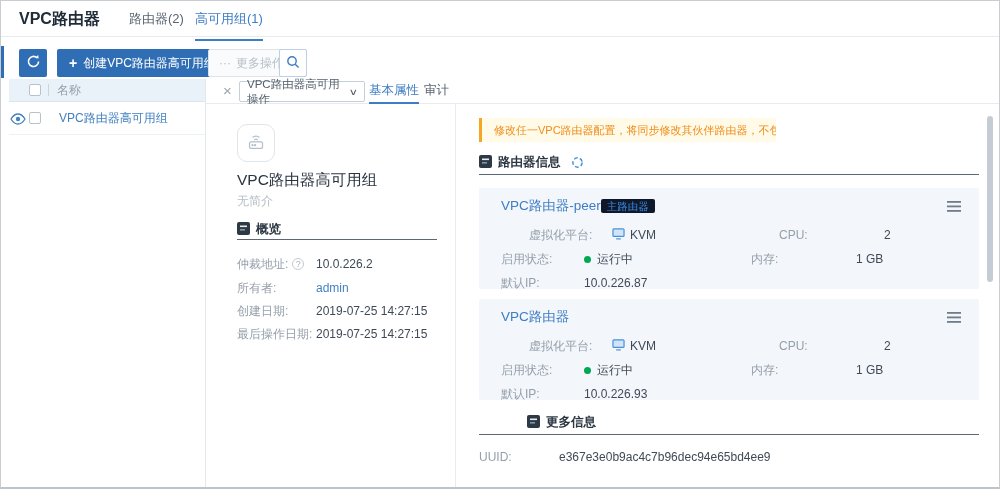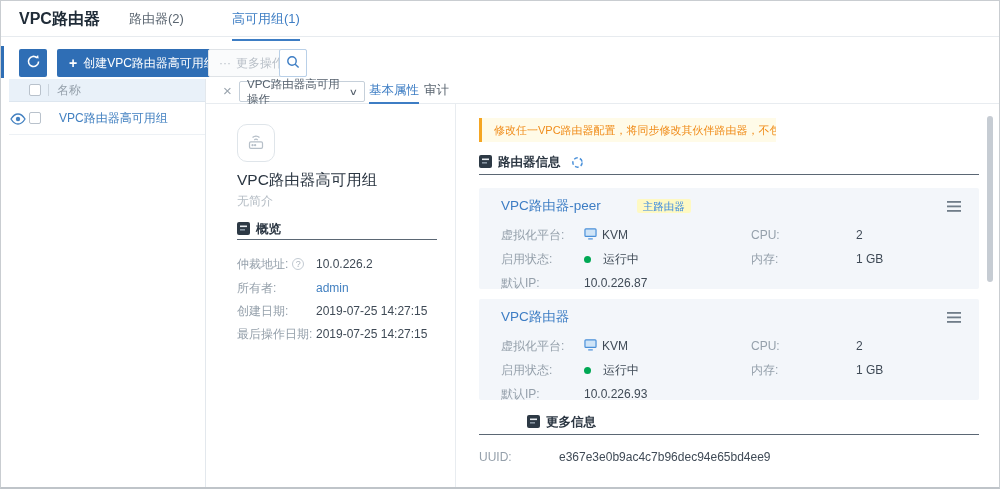"高可用组(1)" .hdr-tab.t2 { margin-left: 37px -> none }
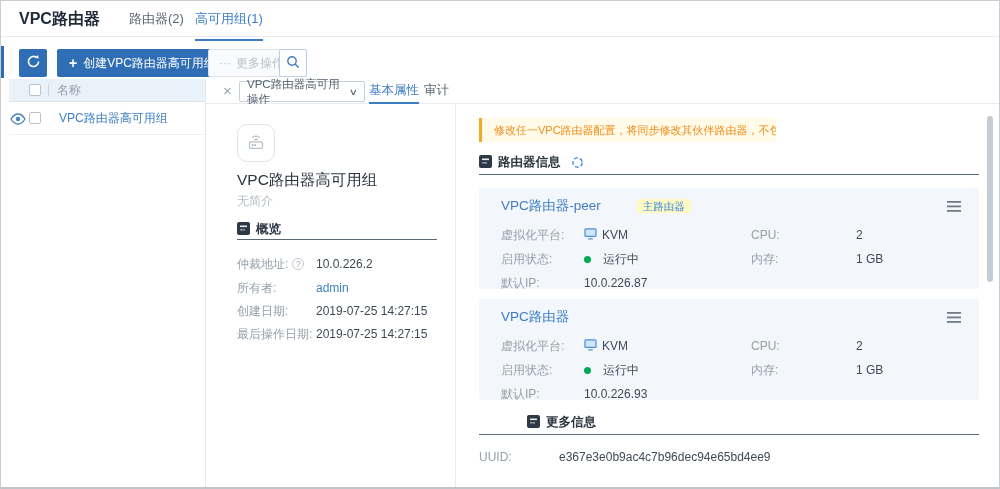"主路由器" .badge { background: #fef9c3 -> #0f172a; margin-left: 36px -> none }
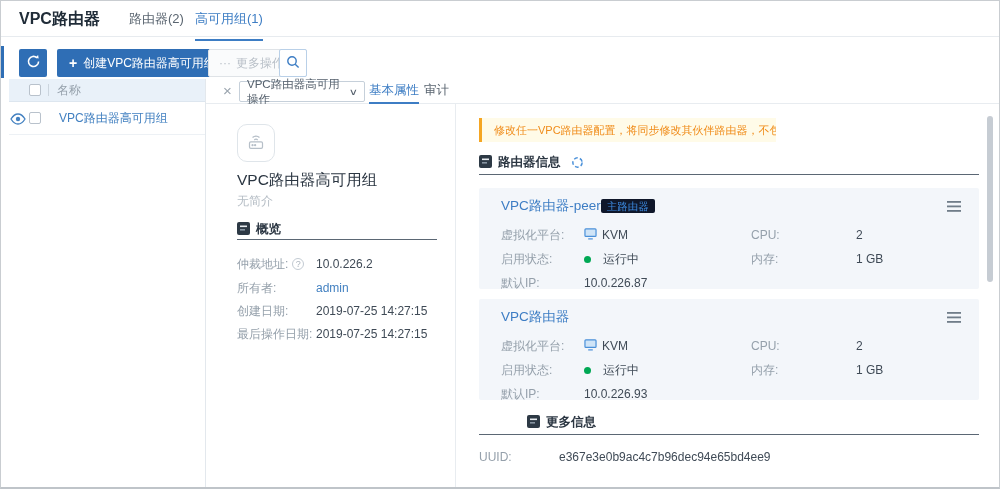"虚拟化平台:" .r1 { margin-left: none -> 28px }
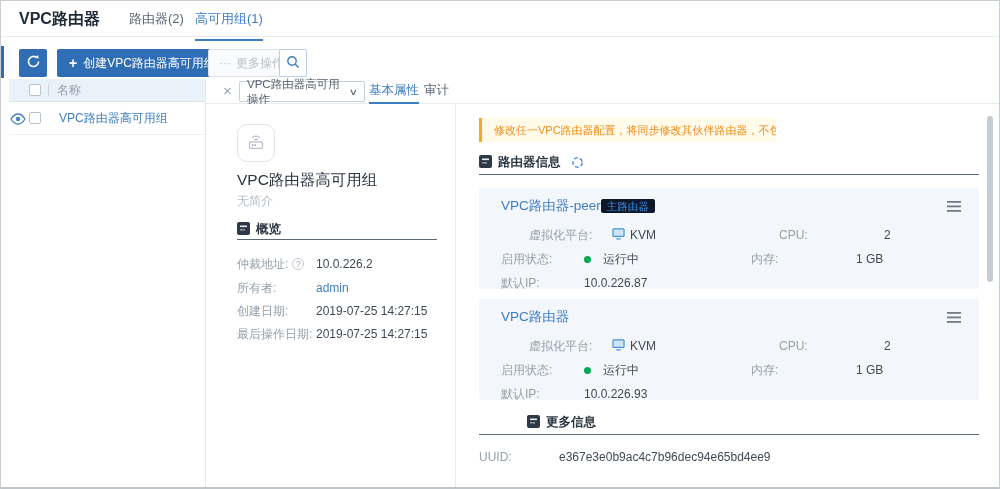"运行中" .status { gap: 12px -> 6px }
